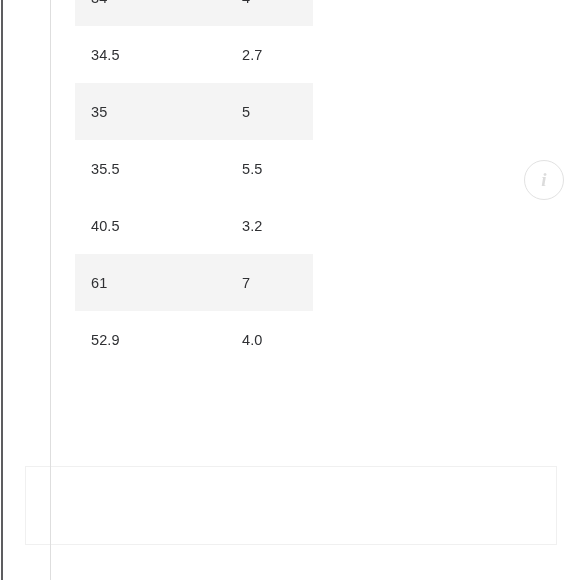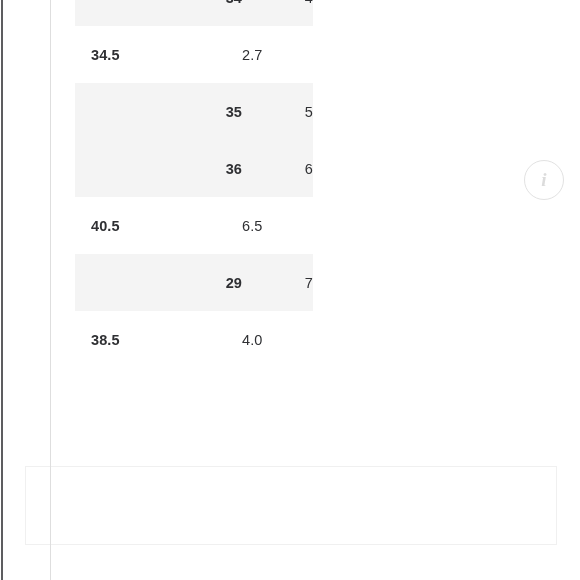"34.5" .size-table td.col-eu { font-weight: bold -> none }
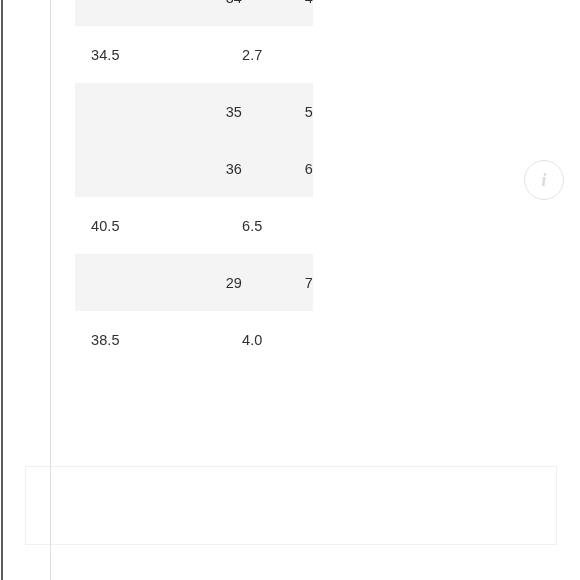"35" .size-table tr.striped { text-align: right -> none }
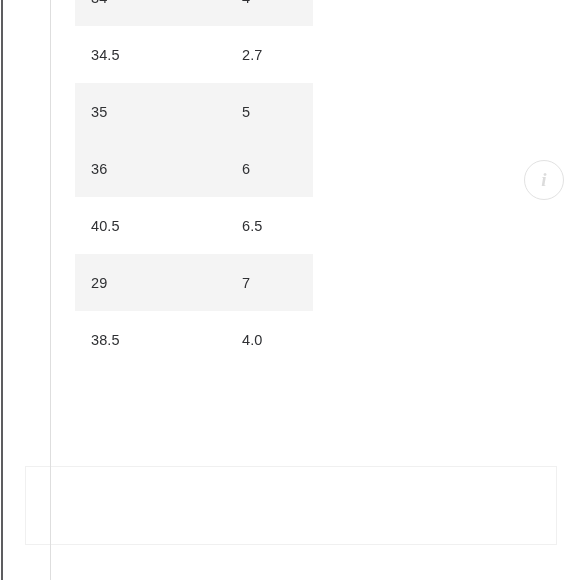"35.5" tr.plain { html: none -> <tr> <td>35.5</td> <td>5.5</td> </tr> }
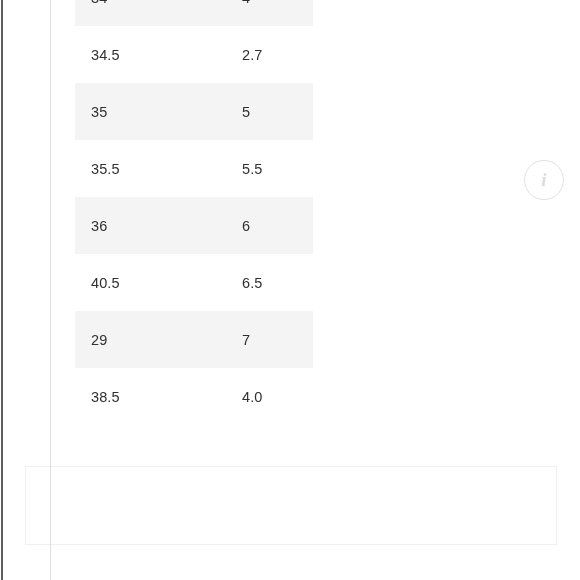"36" tr.striped { html: <tr> <td>36</td> <td>6</td> </tr> -> none }
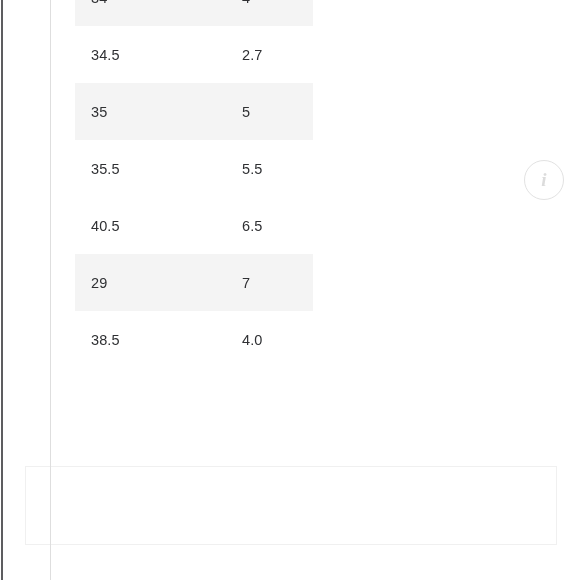"6.5" td.col-us { text: 6.5 -> 3.2 }
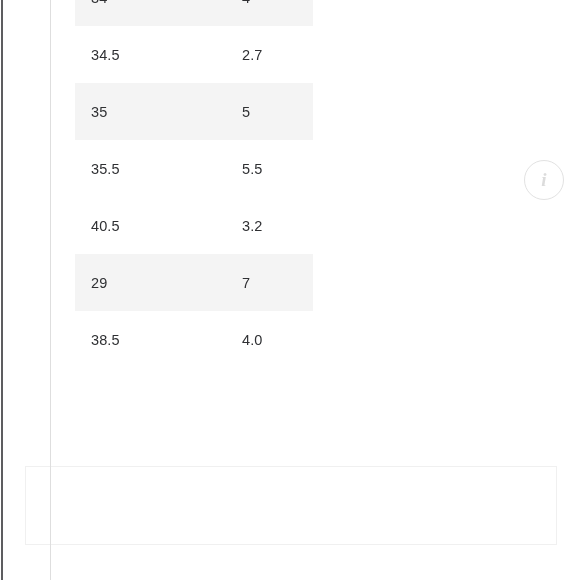"29" td.col-eu { text: 29 -> 61 }
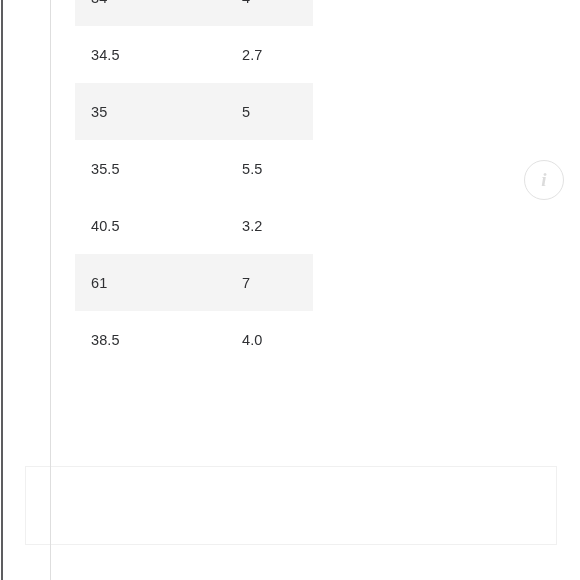"38.5" td.col-eu { text: 38.5 -> 52.9 }
